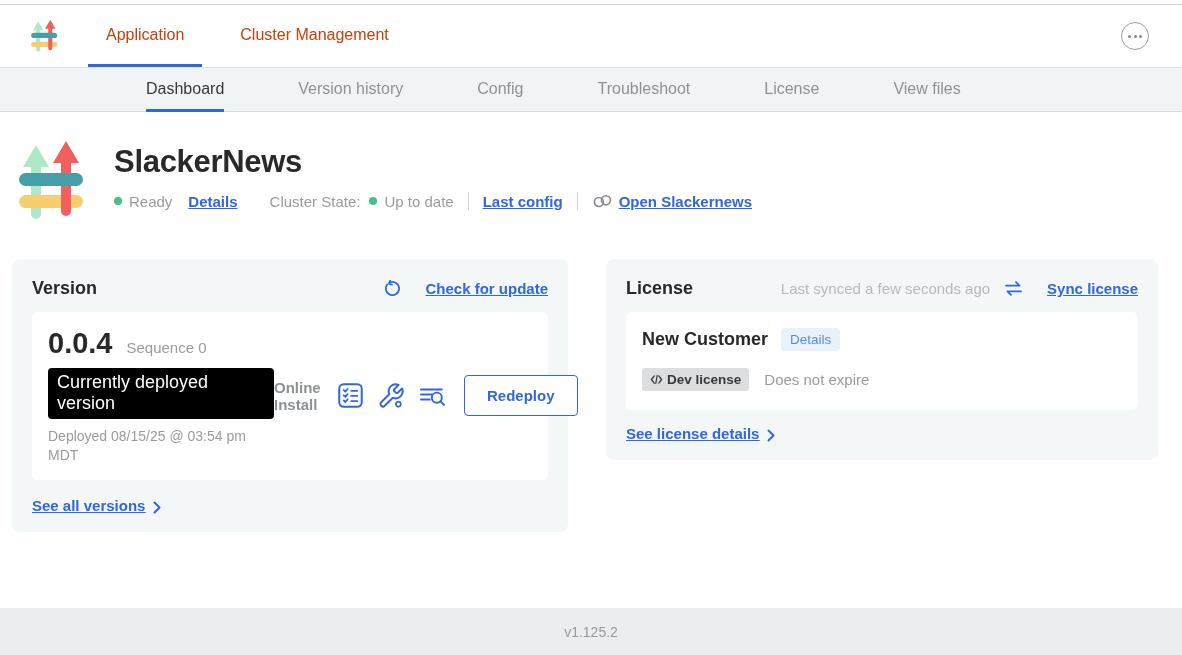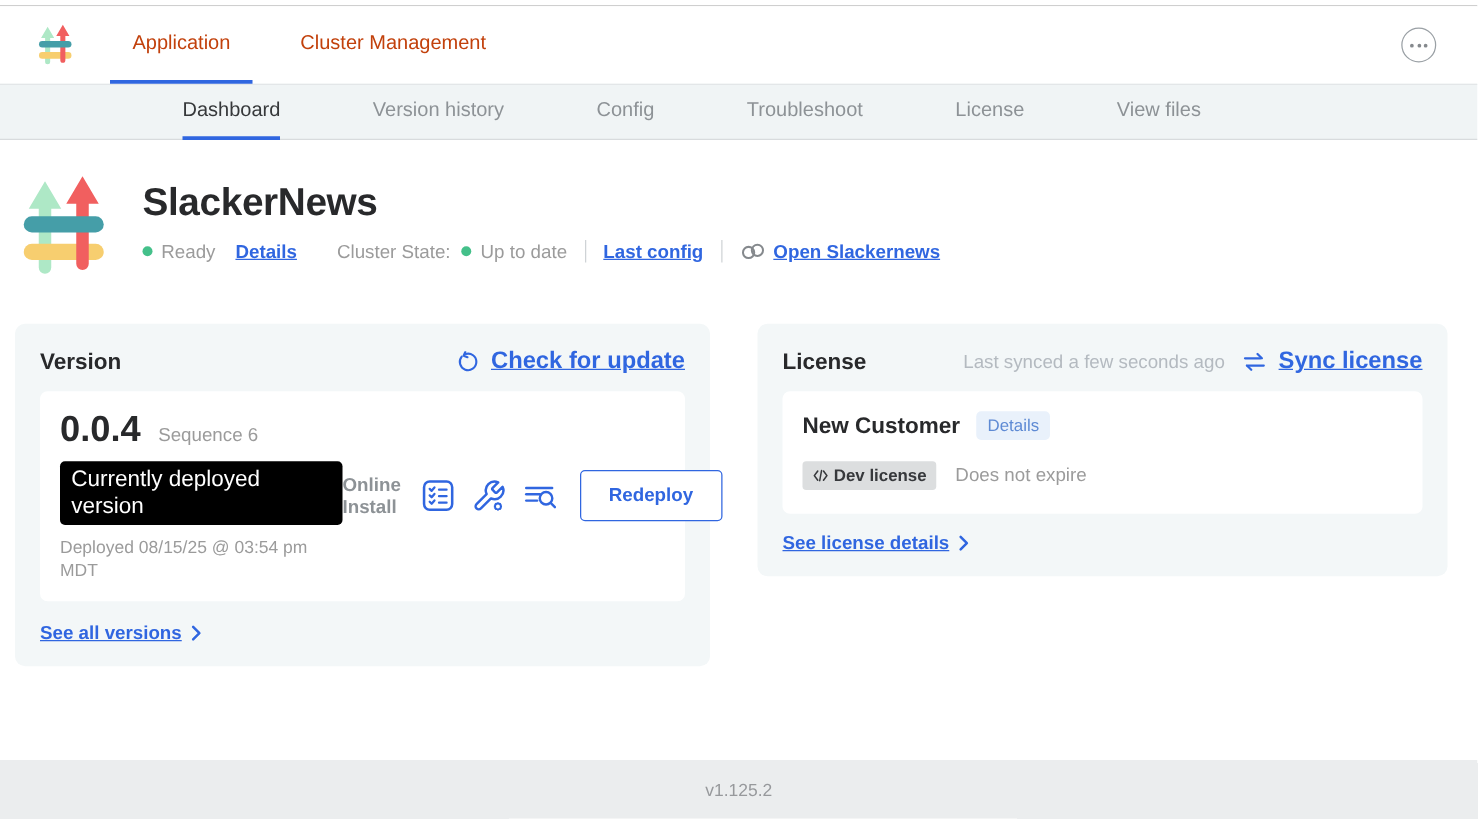"Check for update" .head-link { font-size: 19px -> 15px; gap: 10px -> 24px }
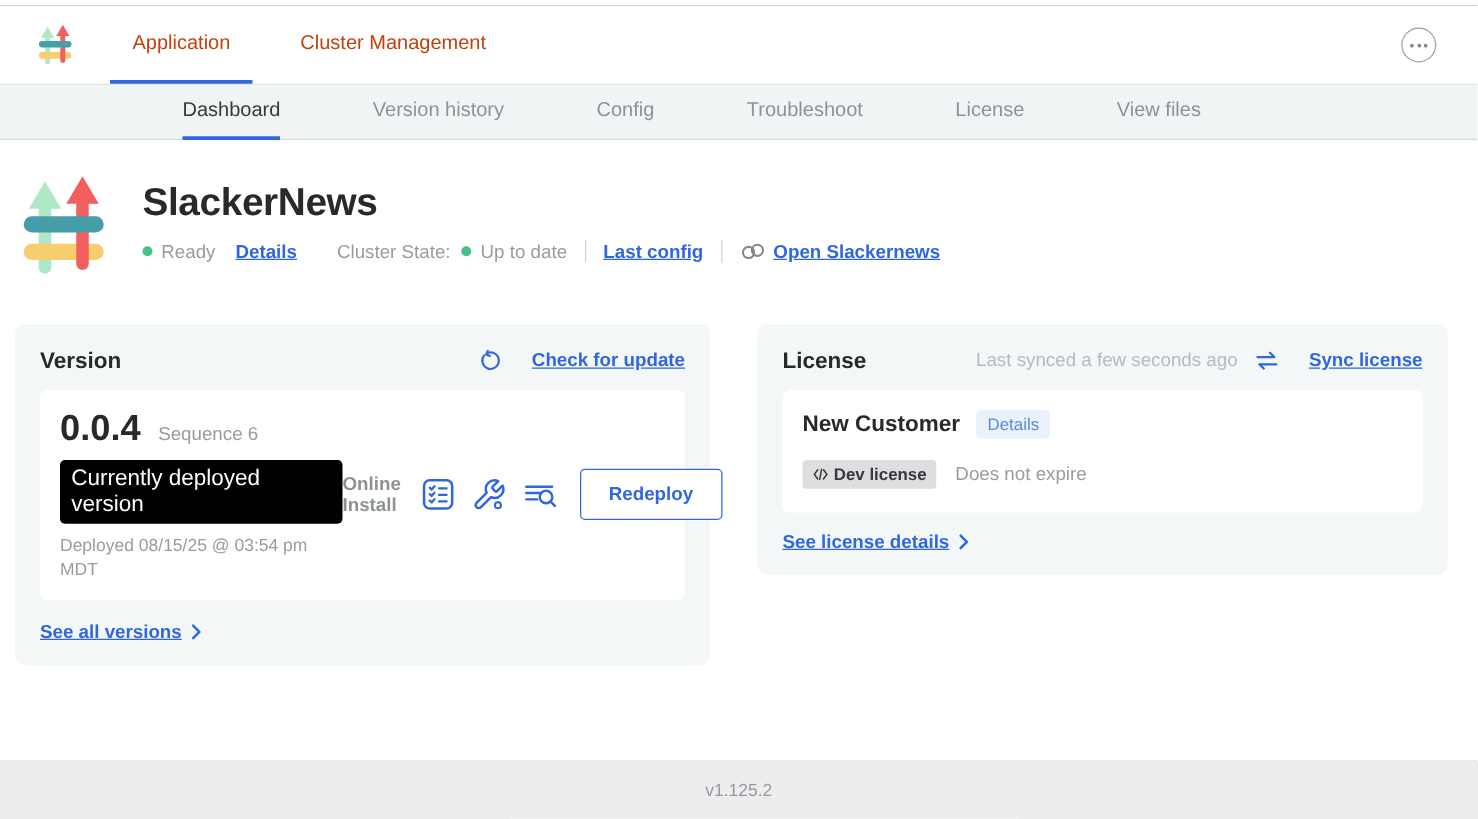"Sequence 6" span.v-seq { text: 6 -> 0 }
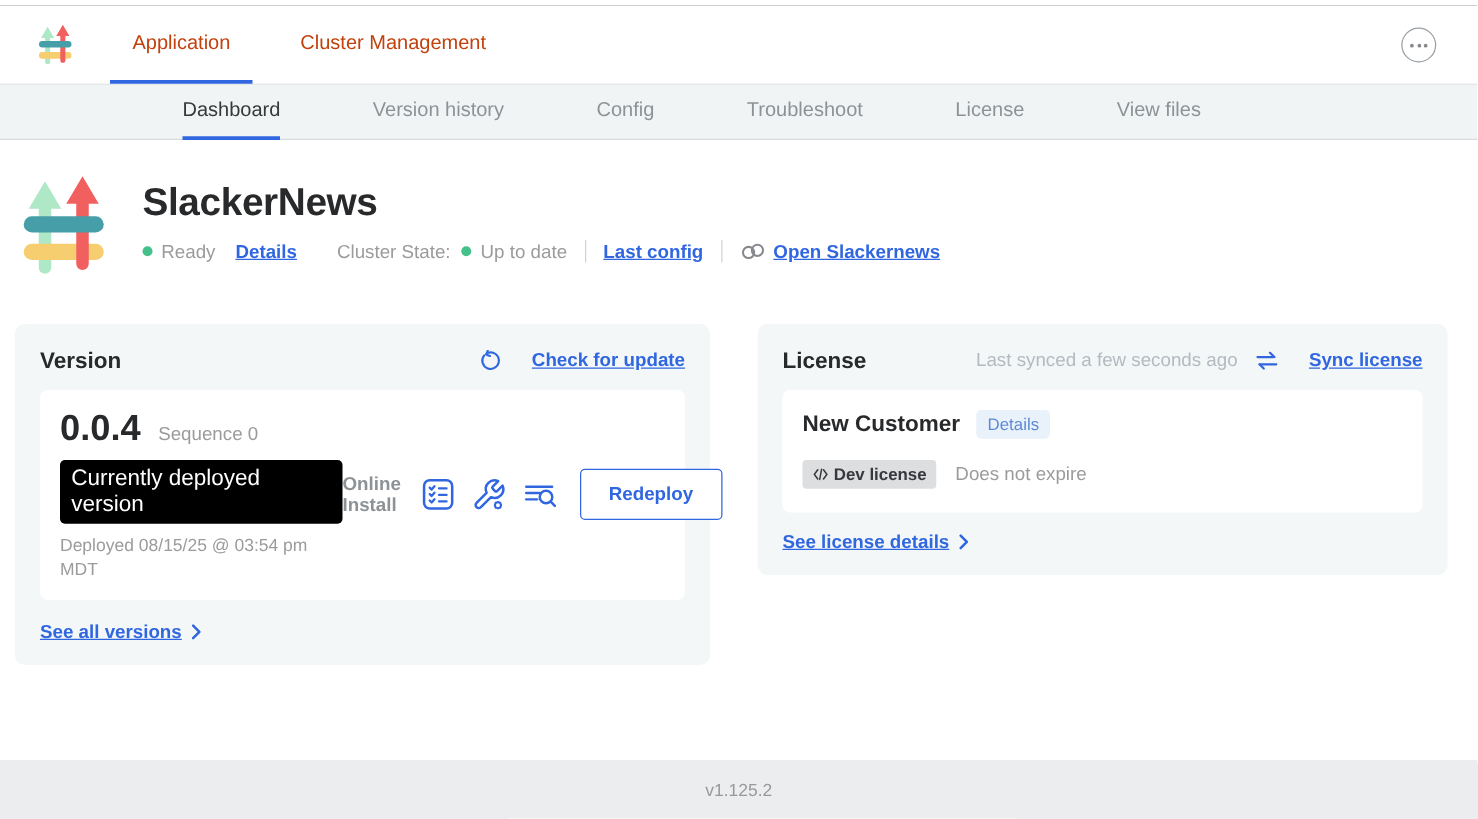"See license details" .see-link { align-items: center -> flex-end; text-decoration: none -> underline }
